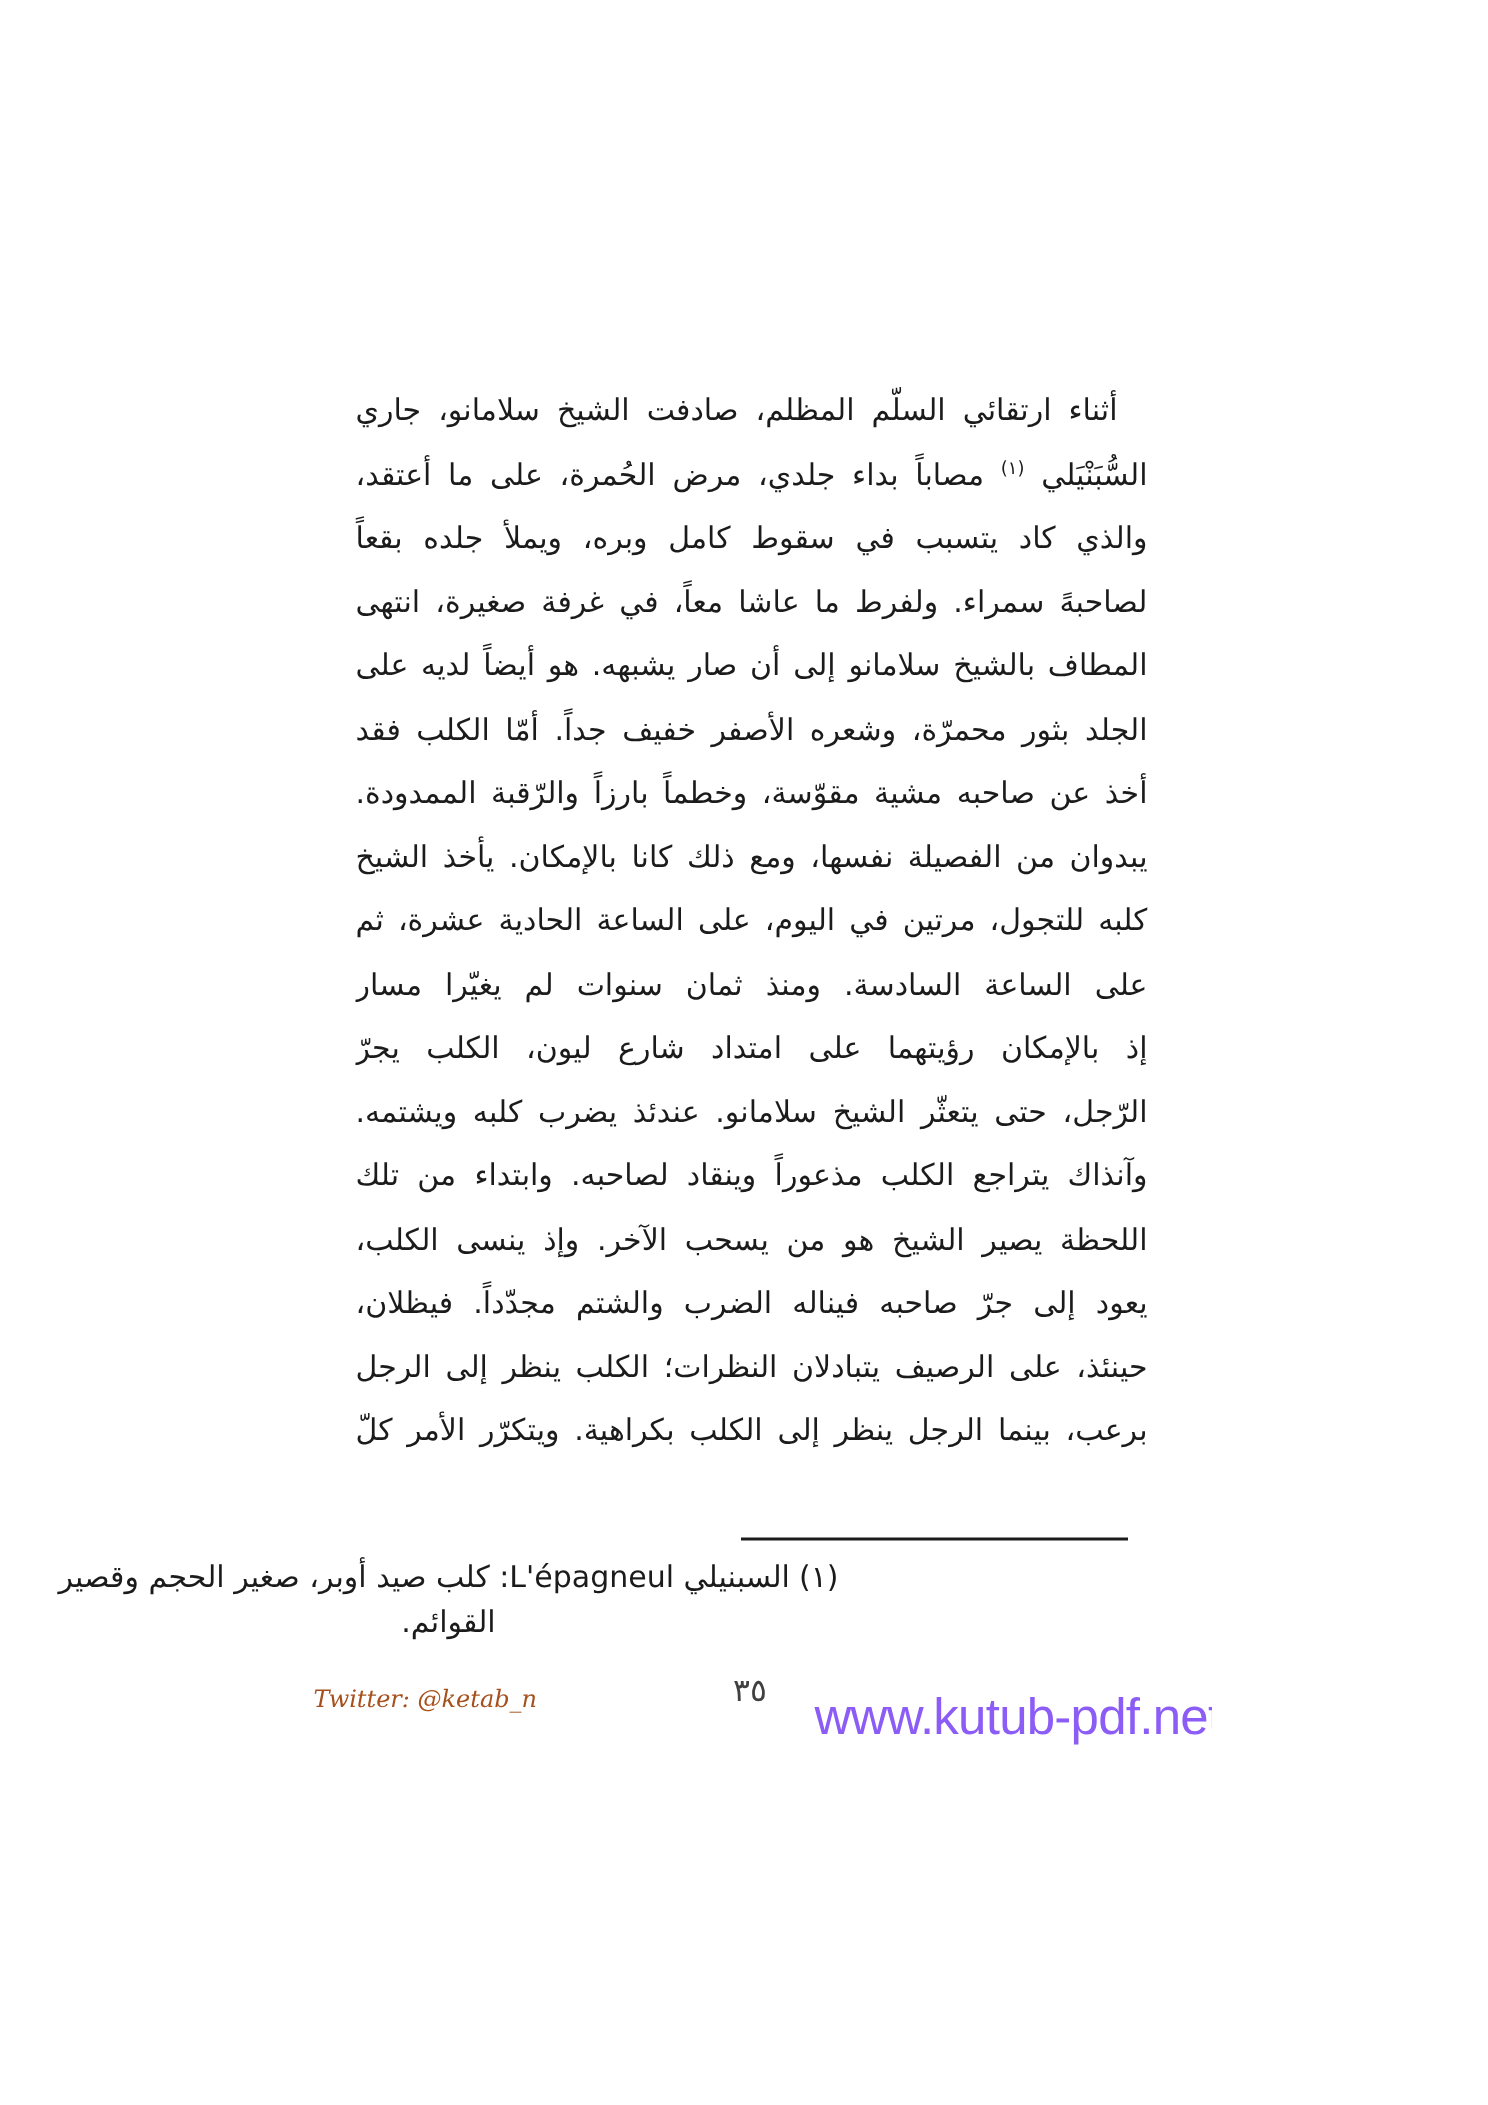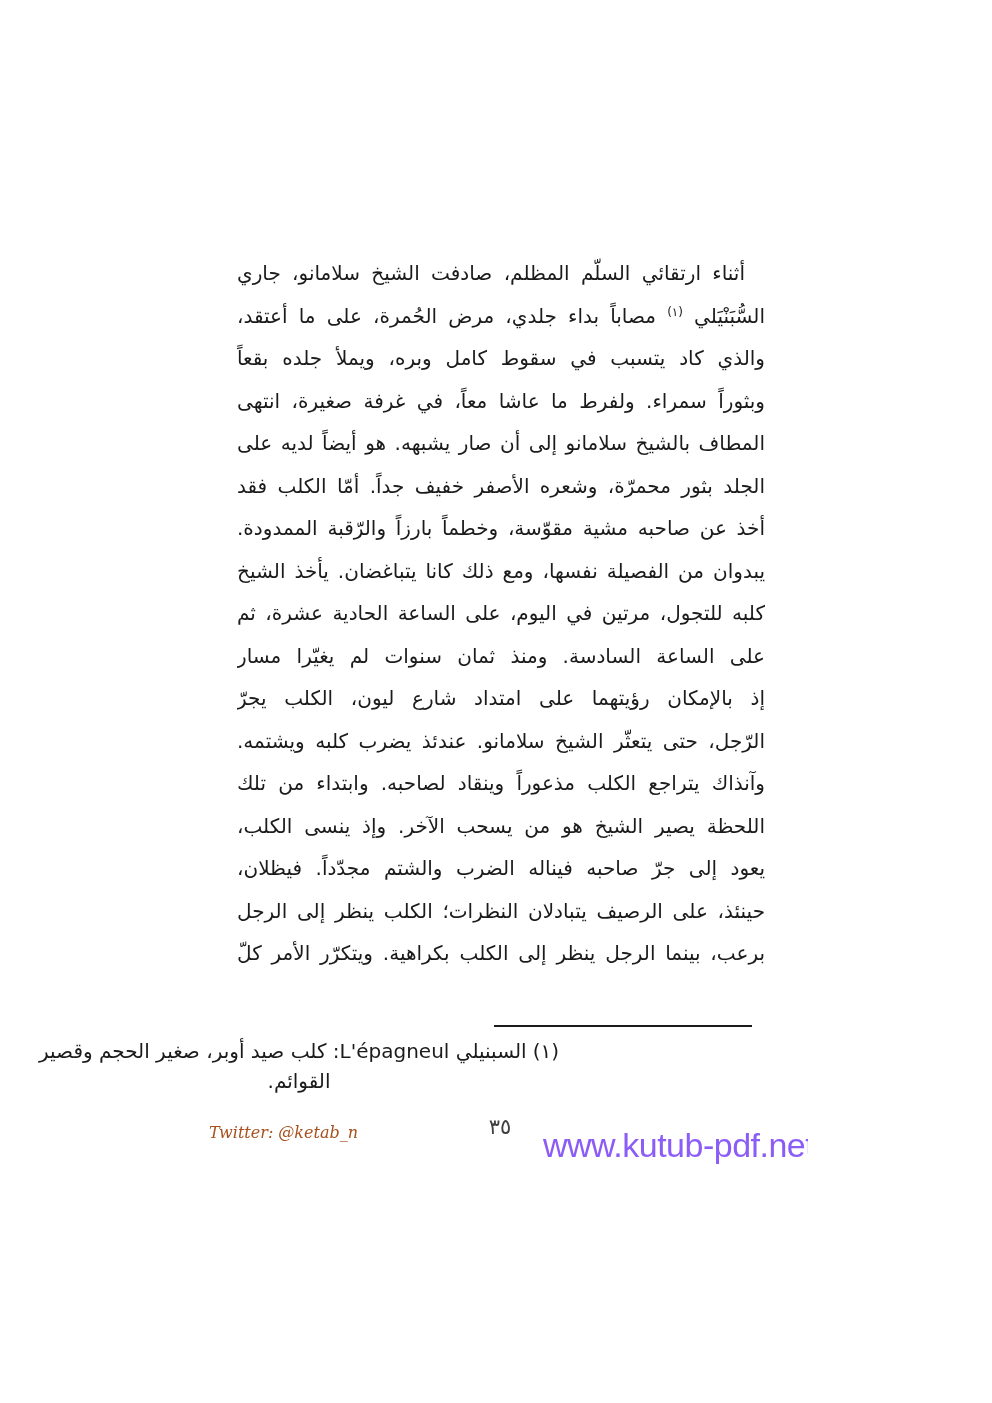"وبثوراً سمراء. ولفرط ما عاشا" div.text-line { text: وبثوراً -> لصاحبهً }
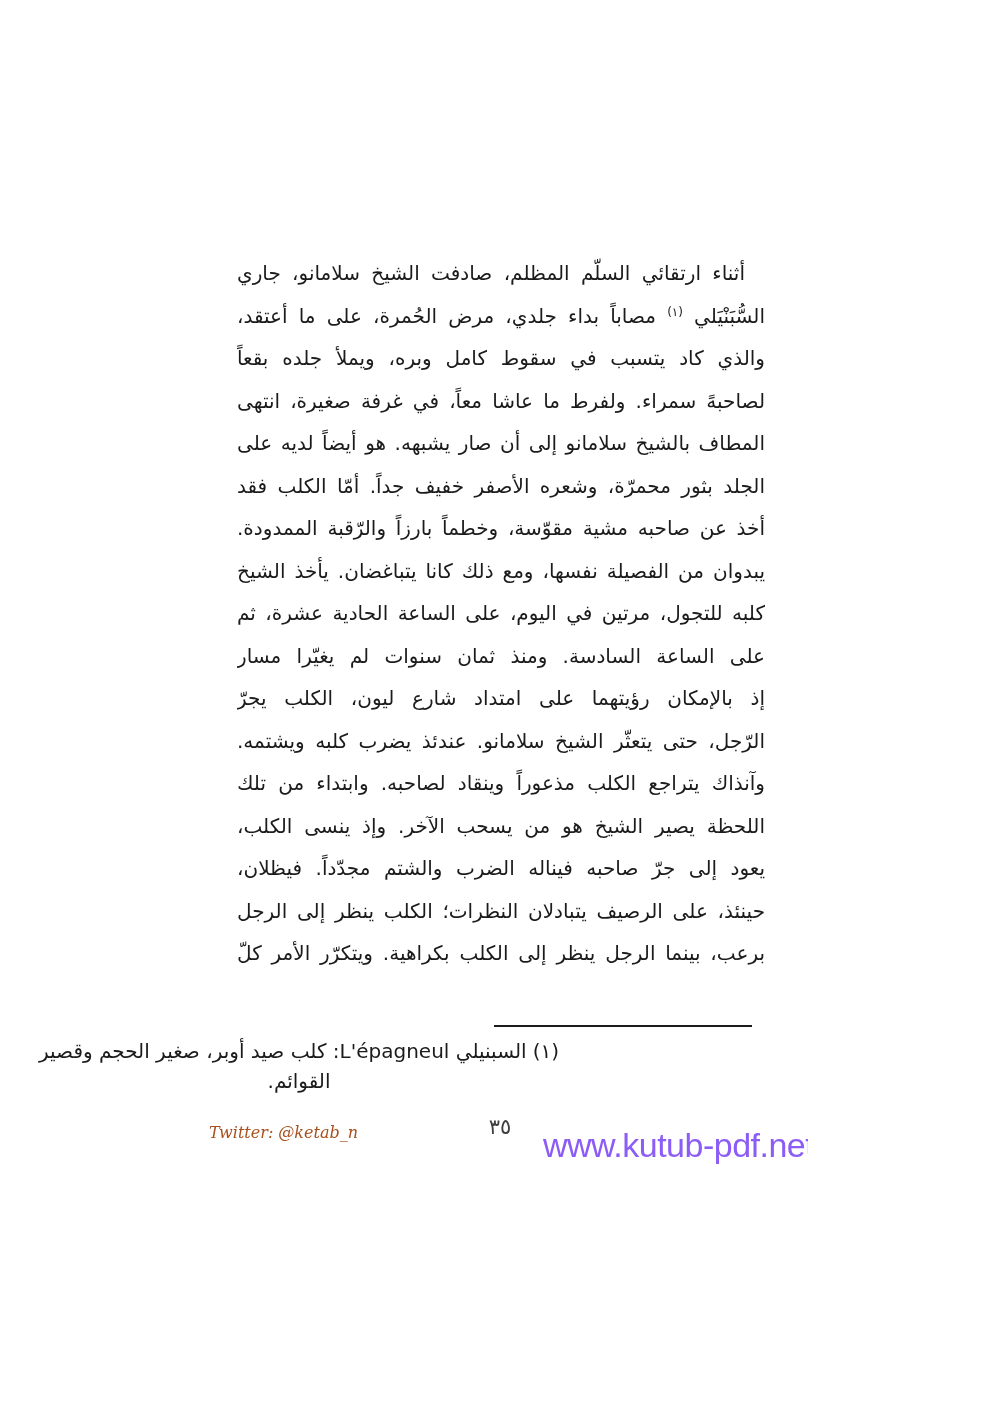"يبدوان من الفصيلة نفسها، ومع" div.text-line { text: يتباغضان -> بالإمكان }
